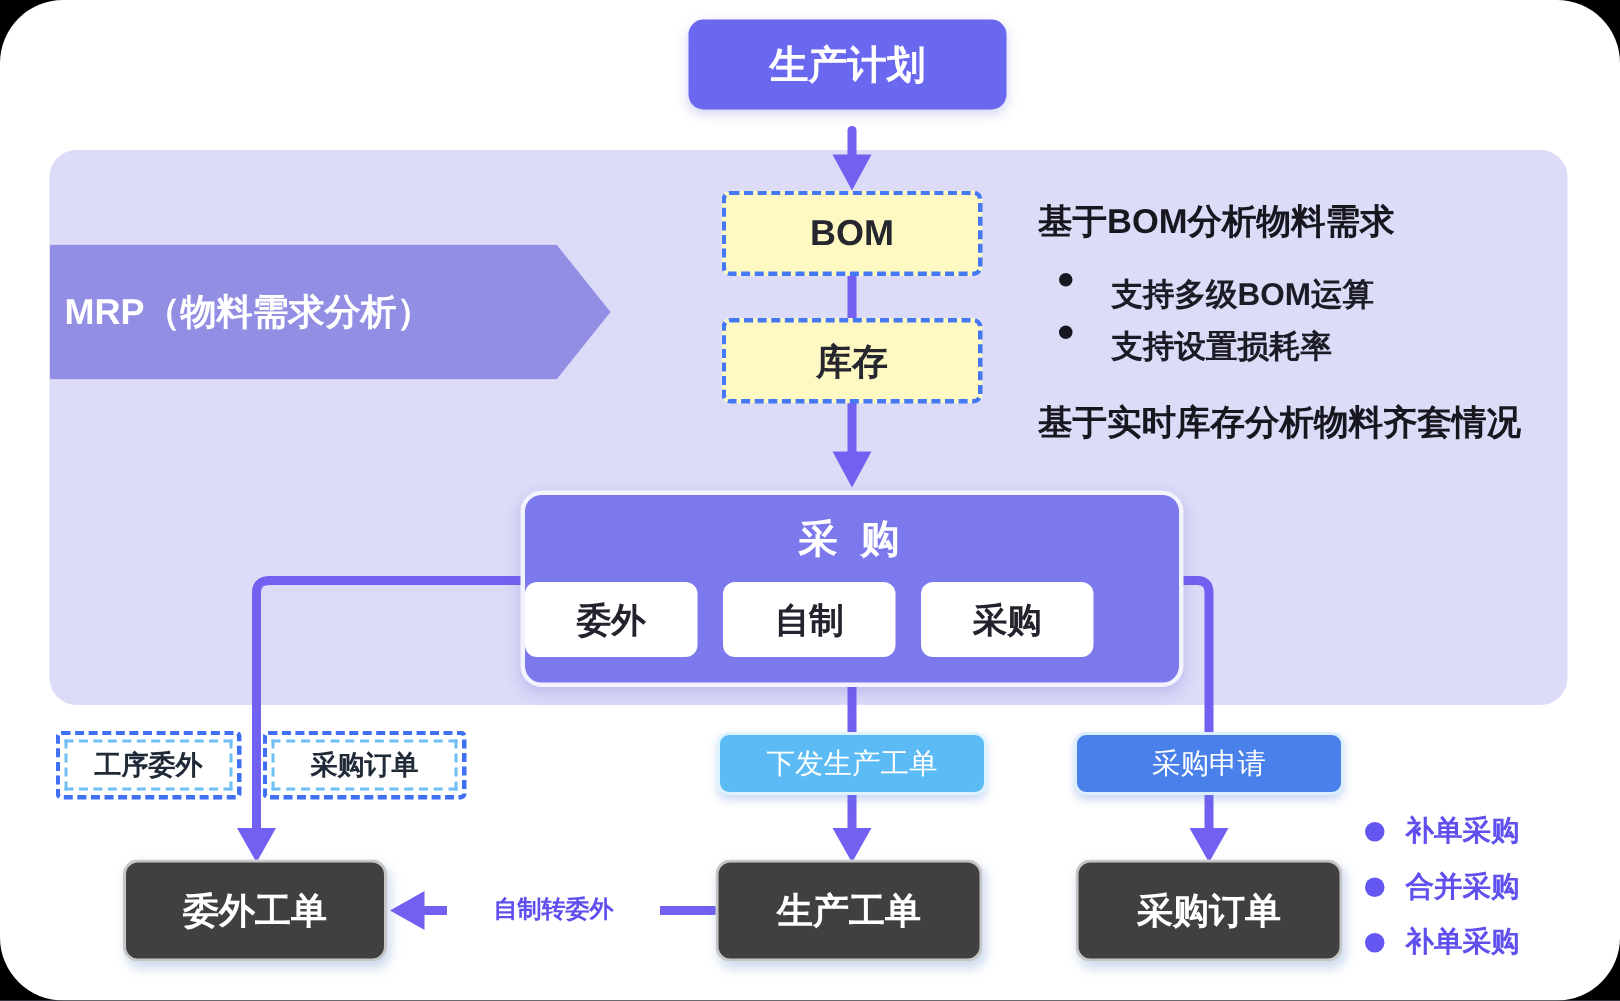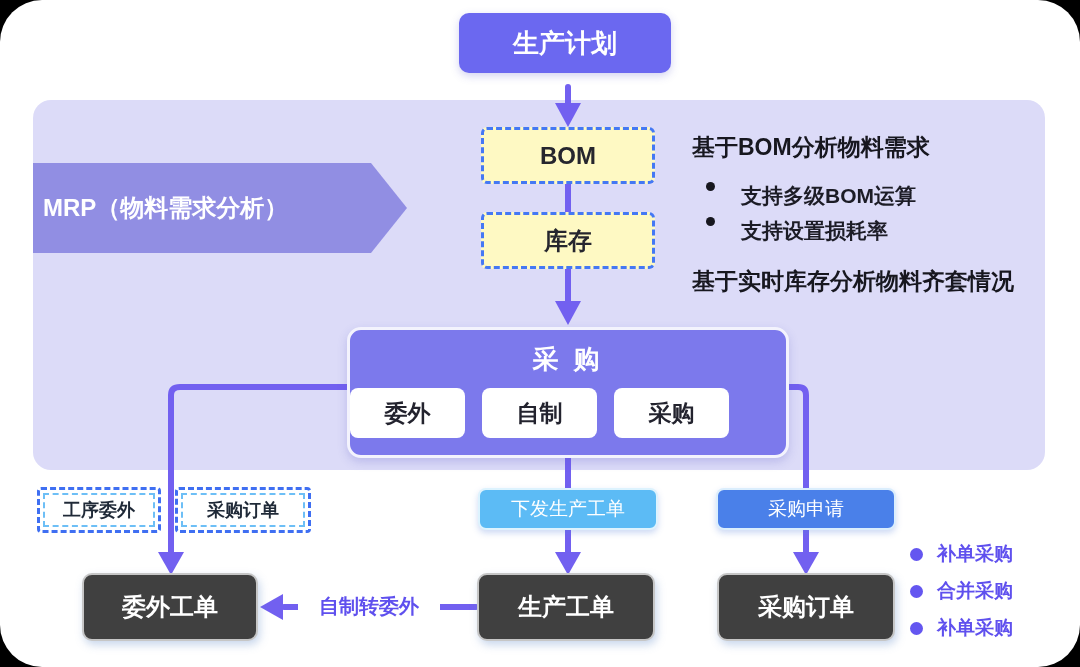"自制转委外" .transfer-label { font-size: 20px -> 16px }
